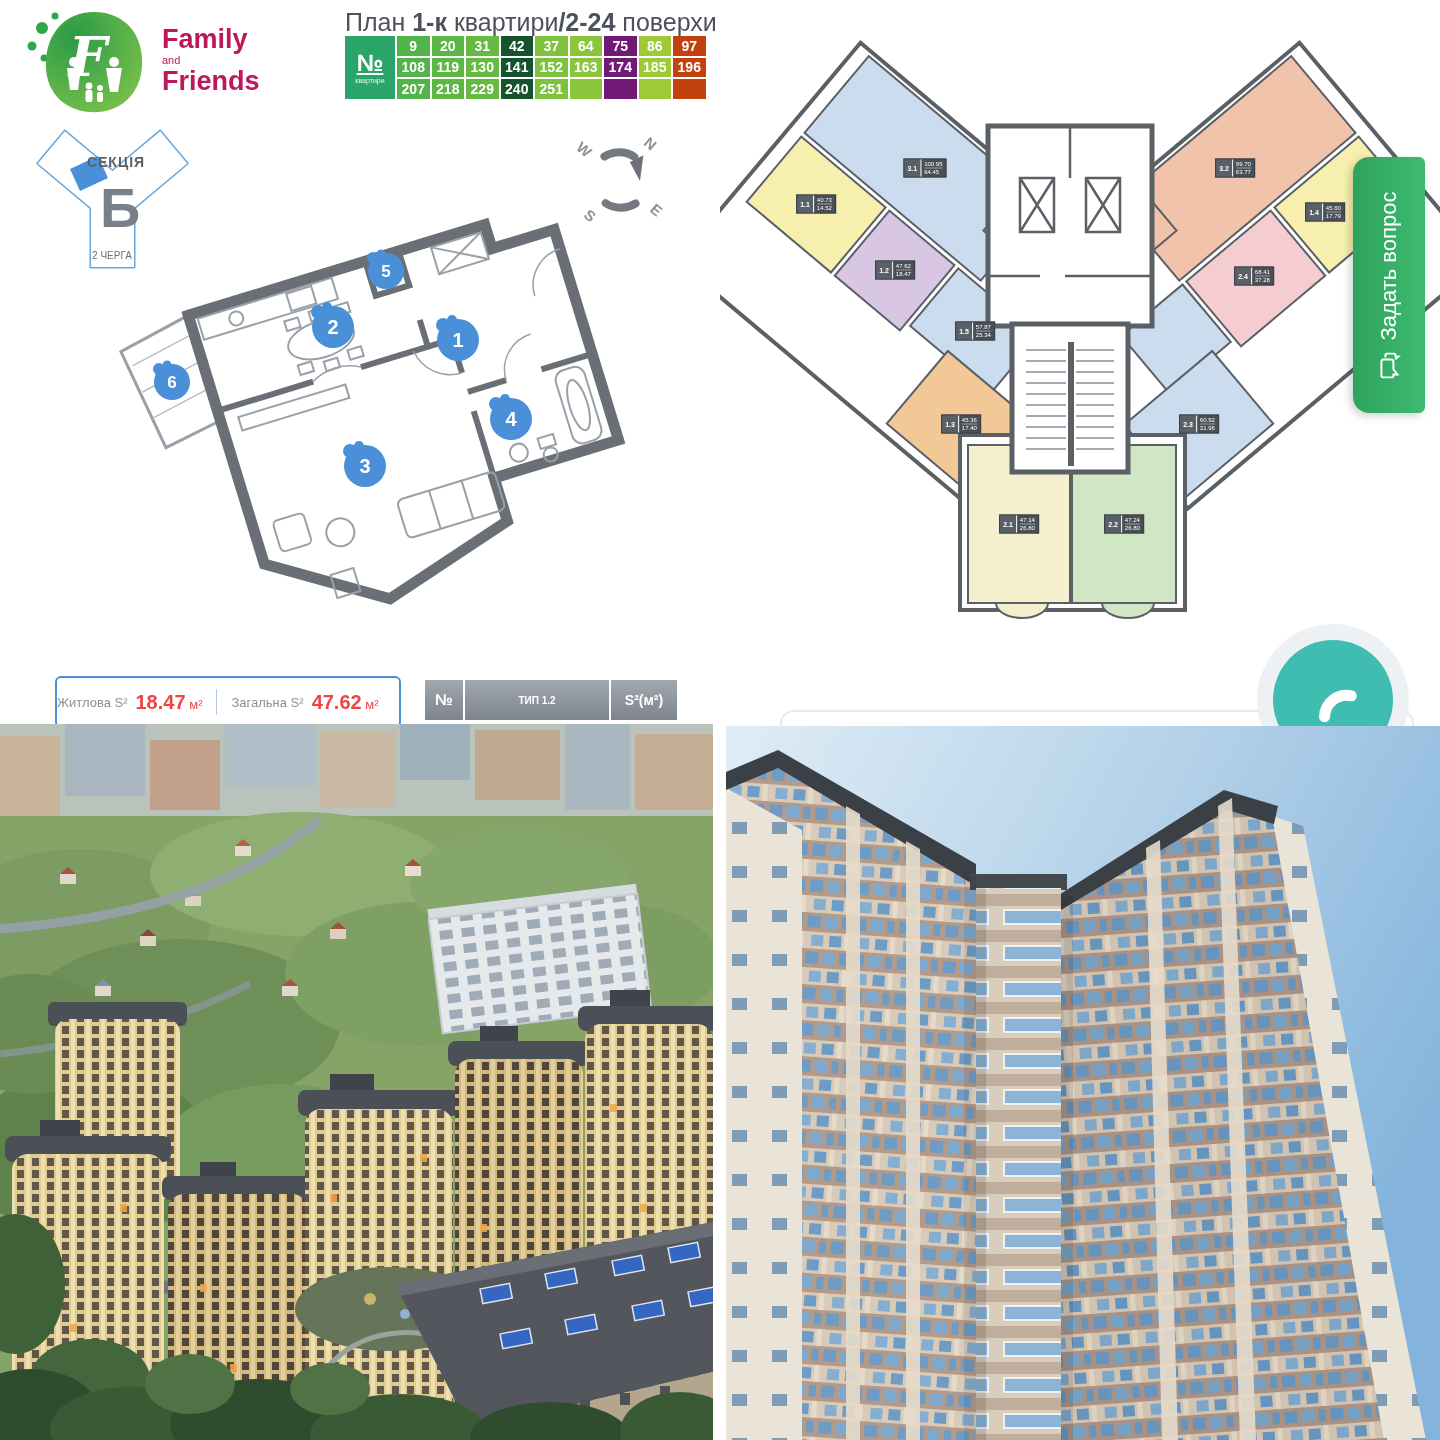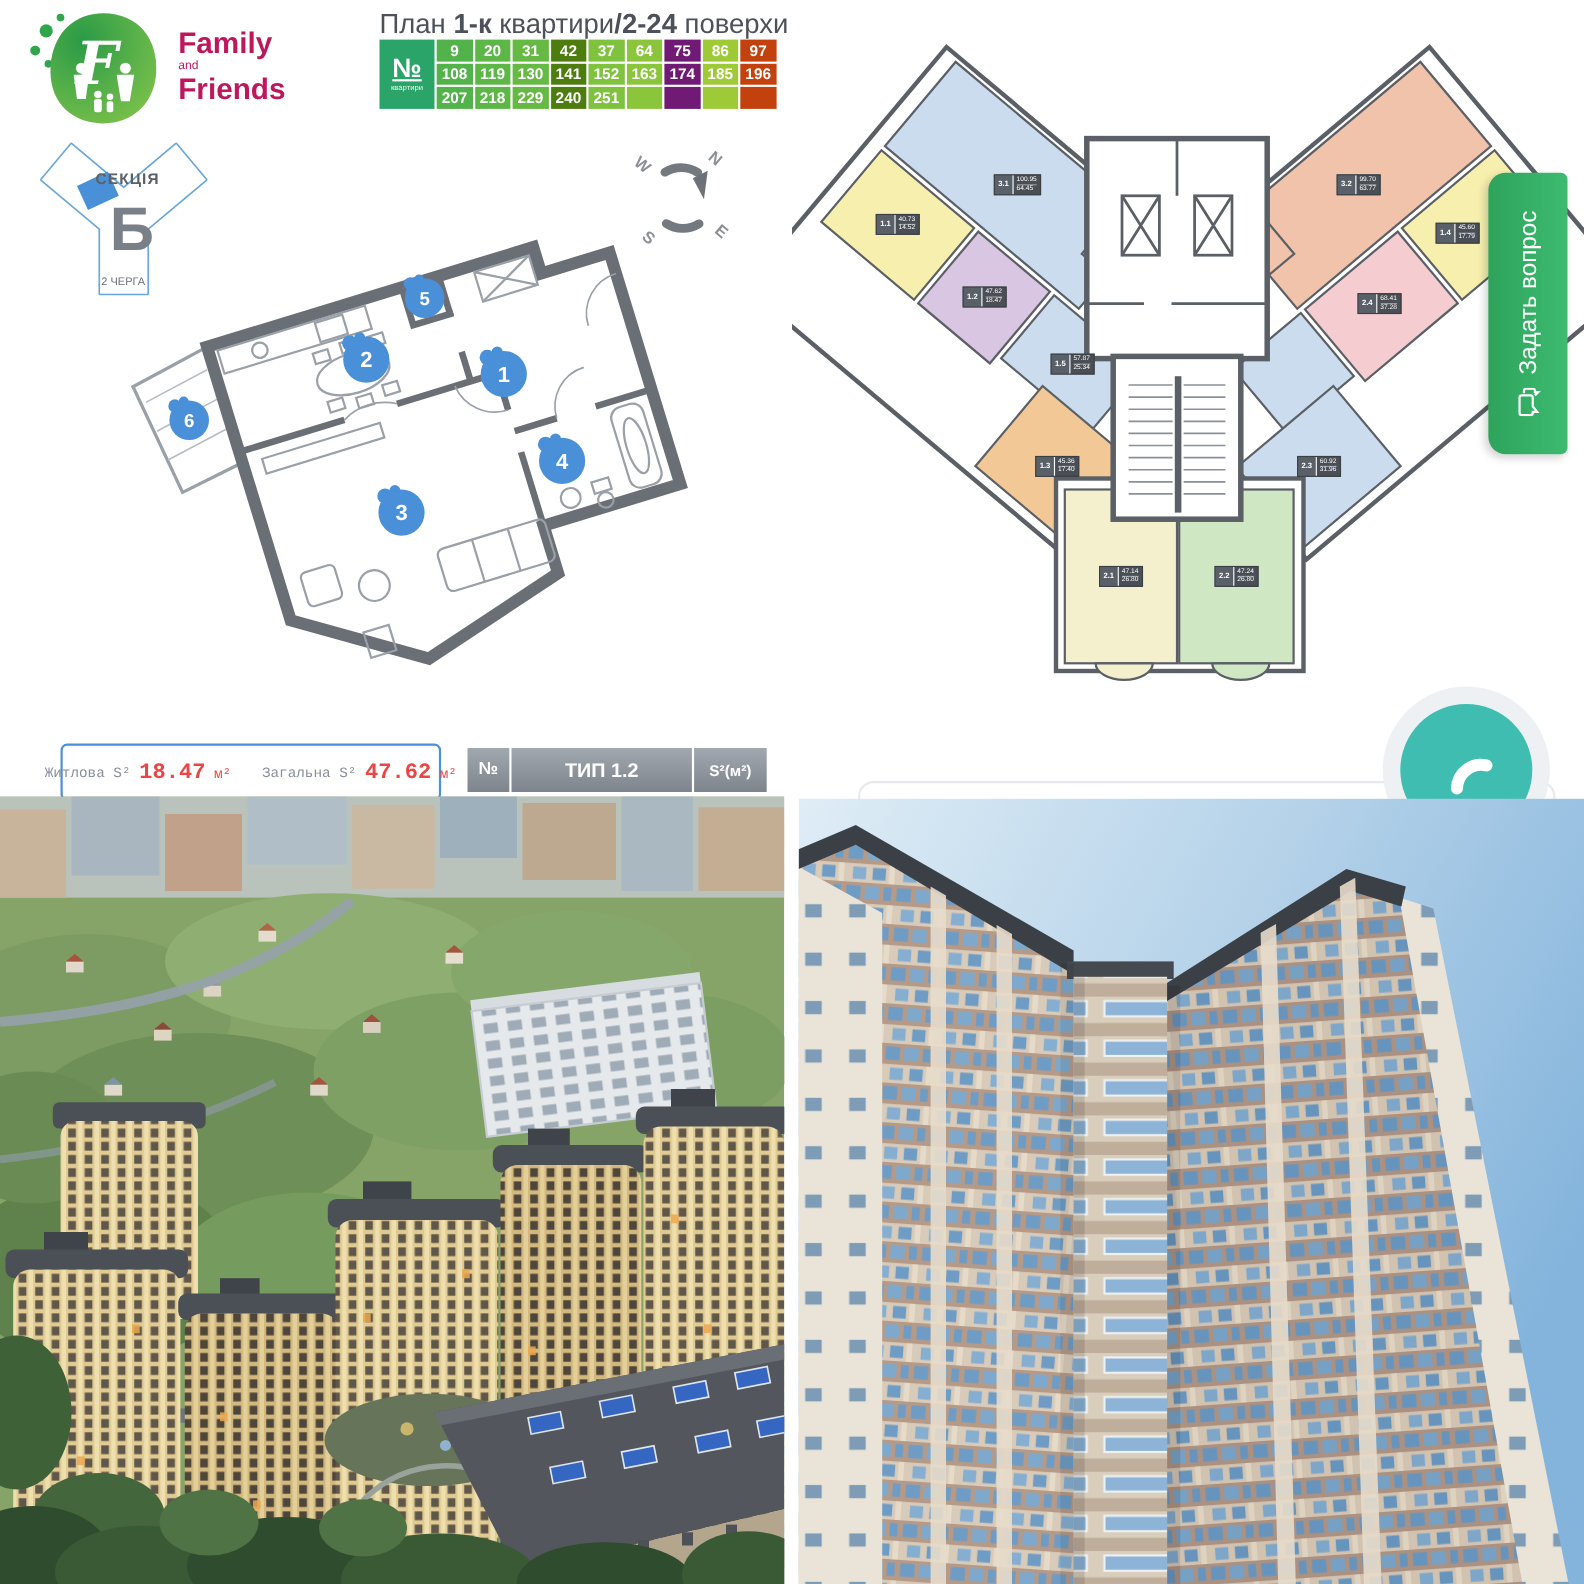"42" .c4 { background: #4d7c0f -> #14532d }
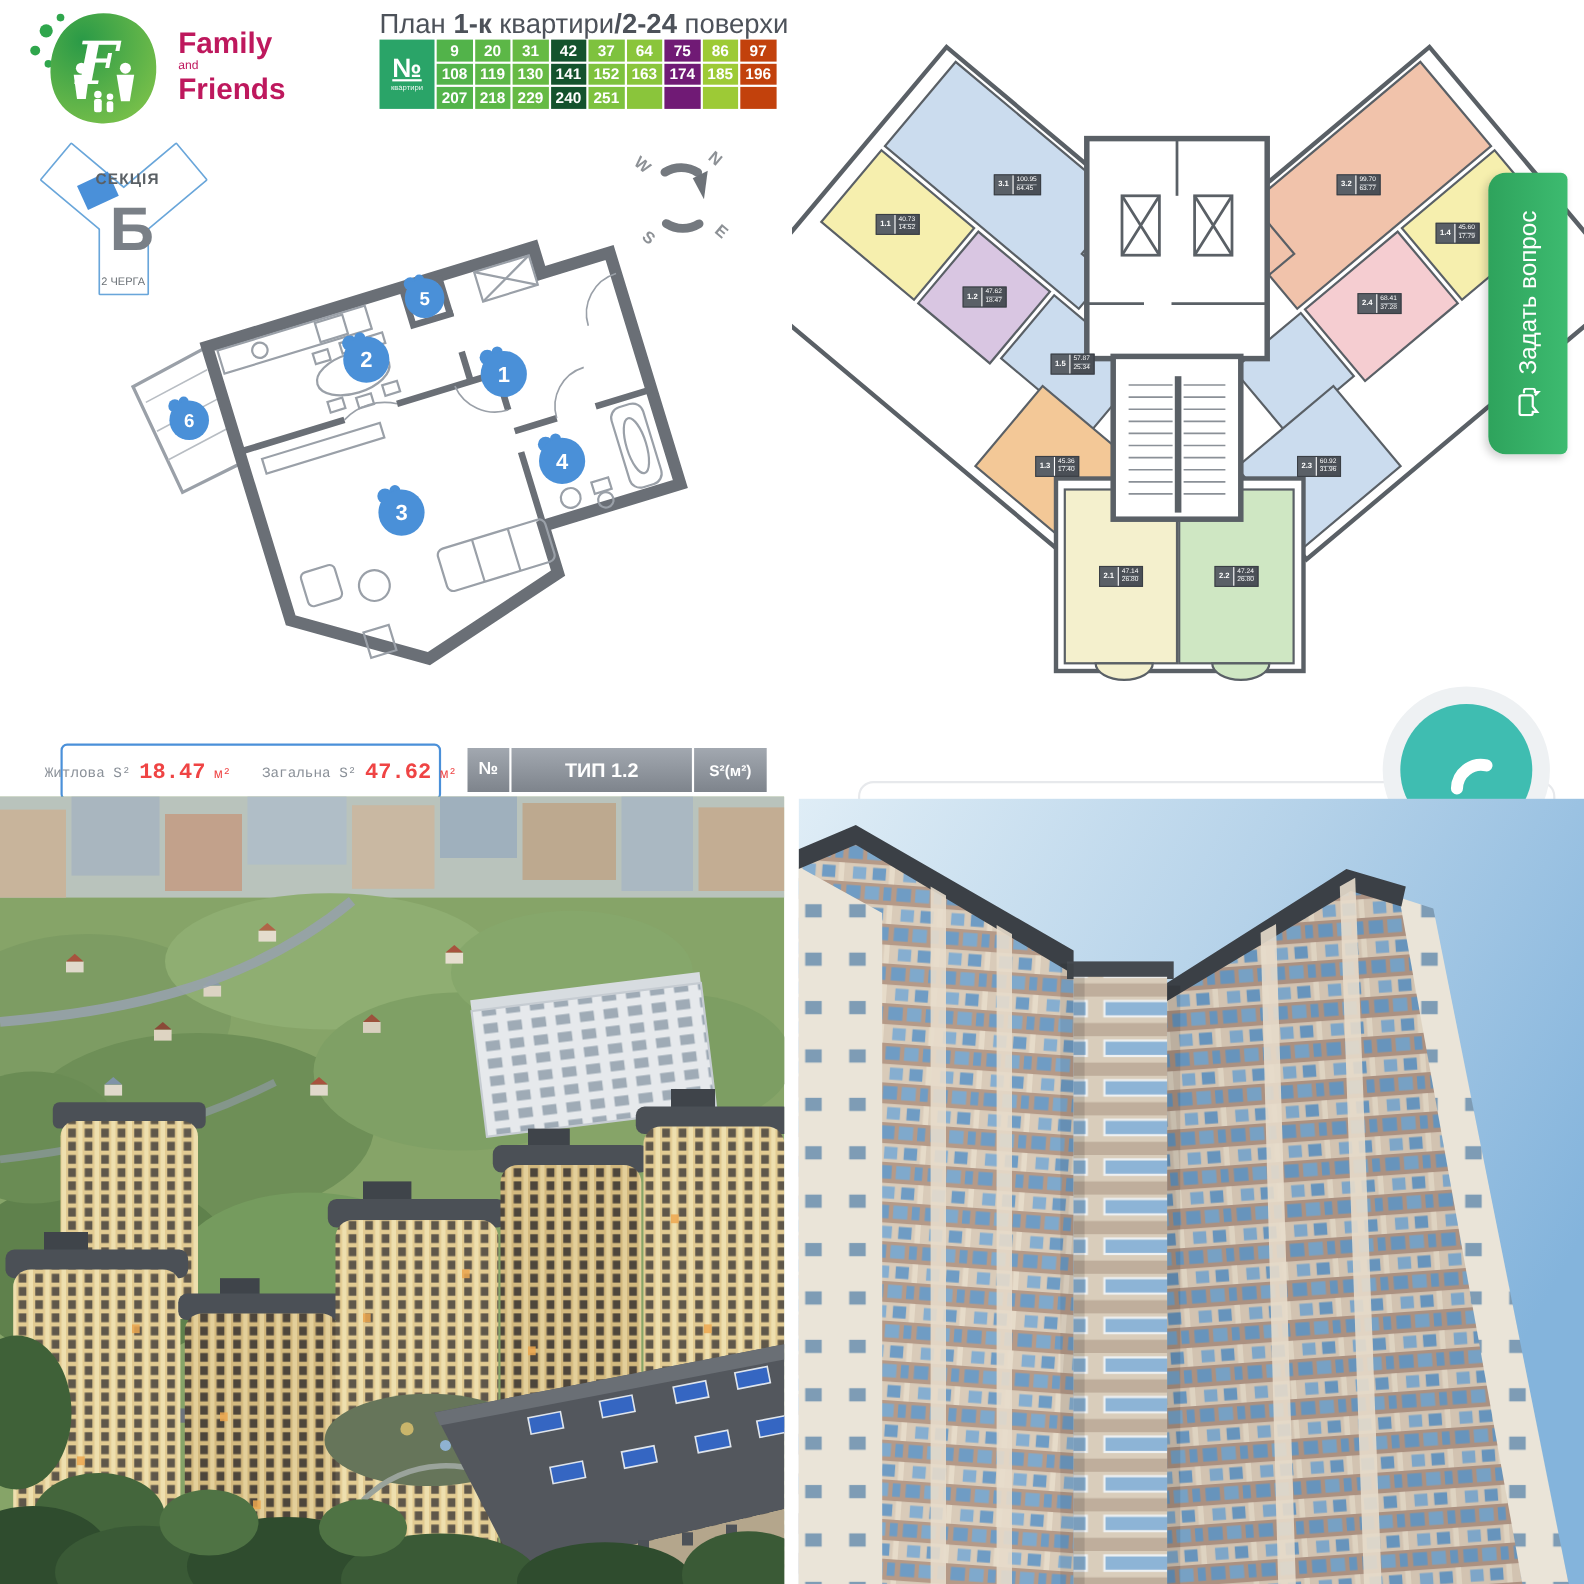"Житлова S²" .area-box { font-family: Liberation Mono, monospace -> none; justify-content: center -> none }
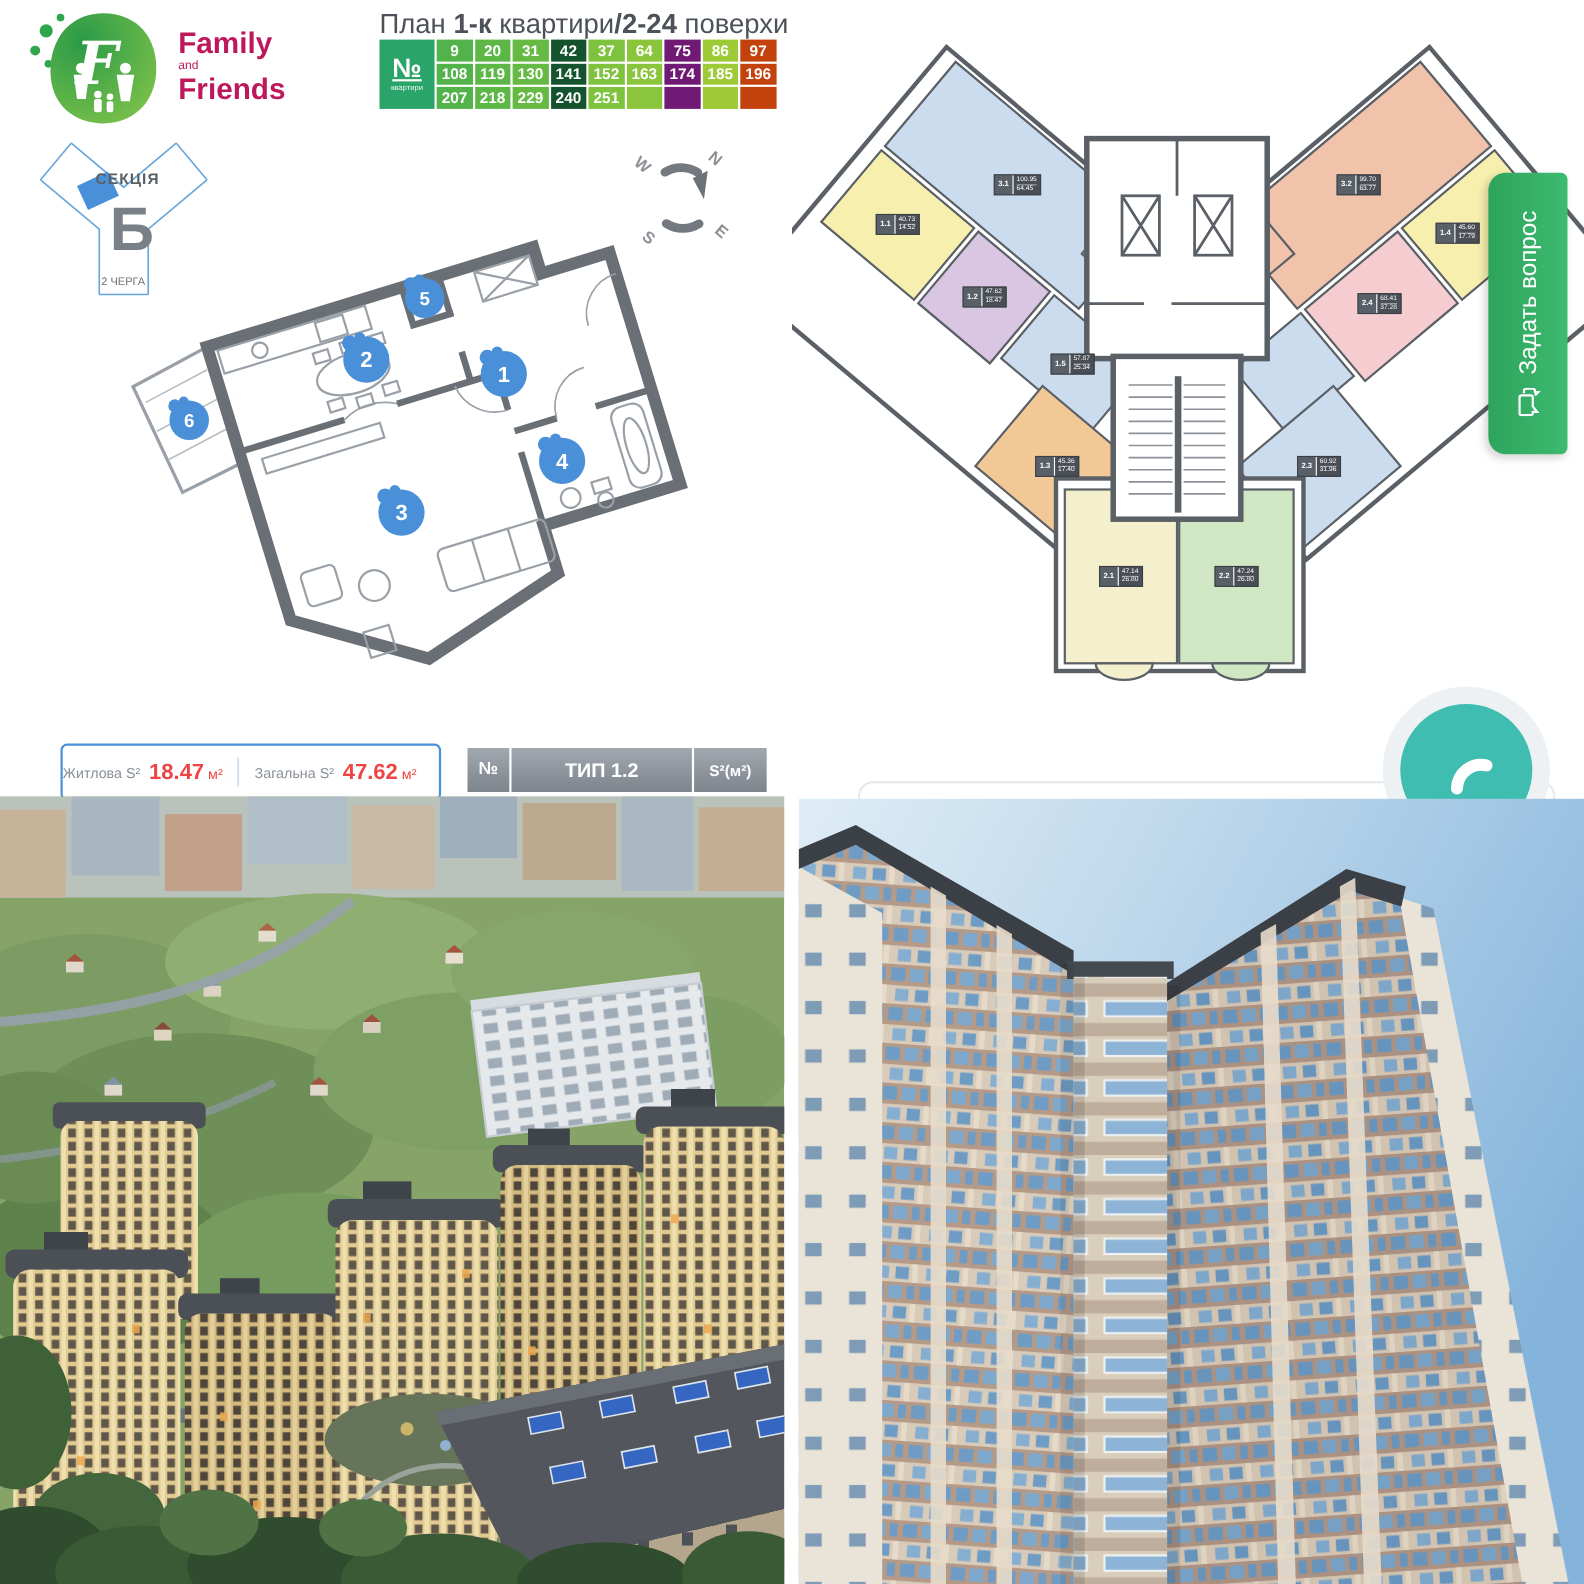"ТИП 1.2" .th-type { font-size: 18px -> 10px; width: 164px -> 144px }
